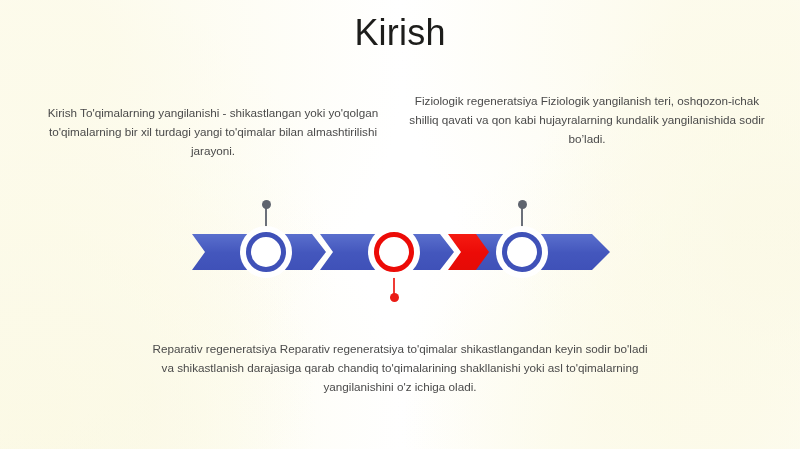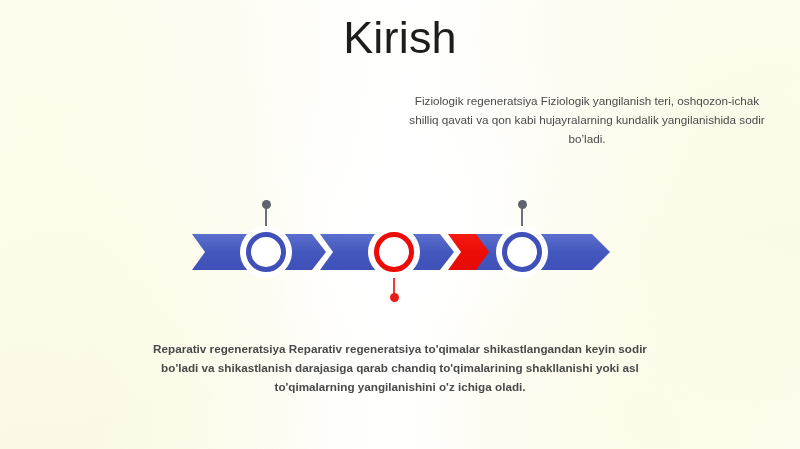"Kirish" .title { font-size: 45px -> 36px }
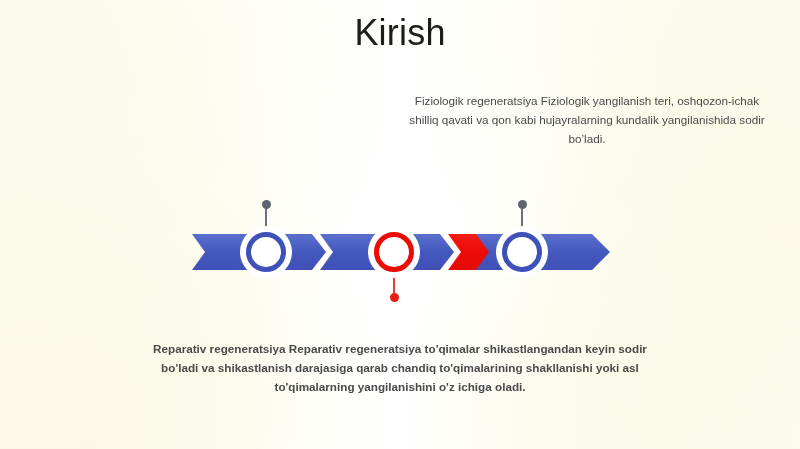"Kirish To'qimalarning yangilanishi -" div.copy { html: none -> <div>Kirish To'qimalarning yangilanishi - shikastlangan yoki yo'qolgan to'qimalarning bir xil turdagi yangi to'qimalar bilan almashtirilishi jarayoni.</div> }
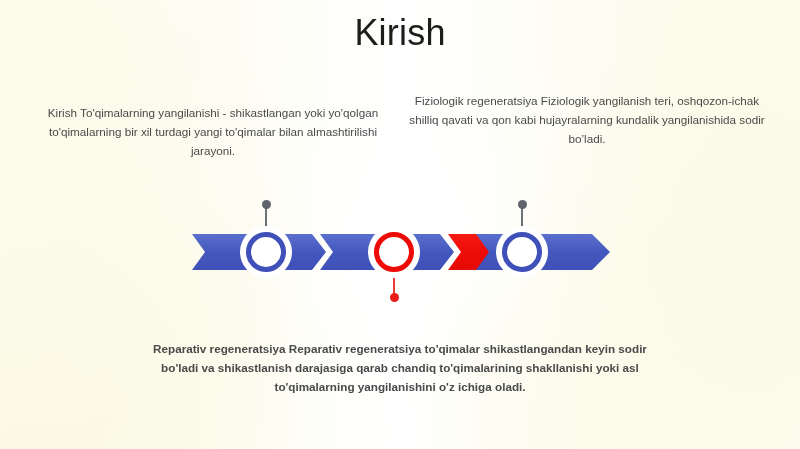"Reparativ regeneratsiya Reparativ" .copy-bottom { font-weight: bold -> none }
